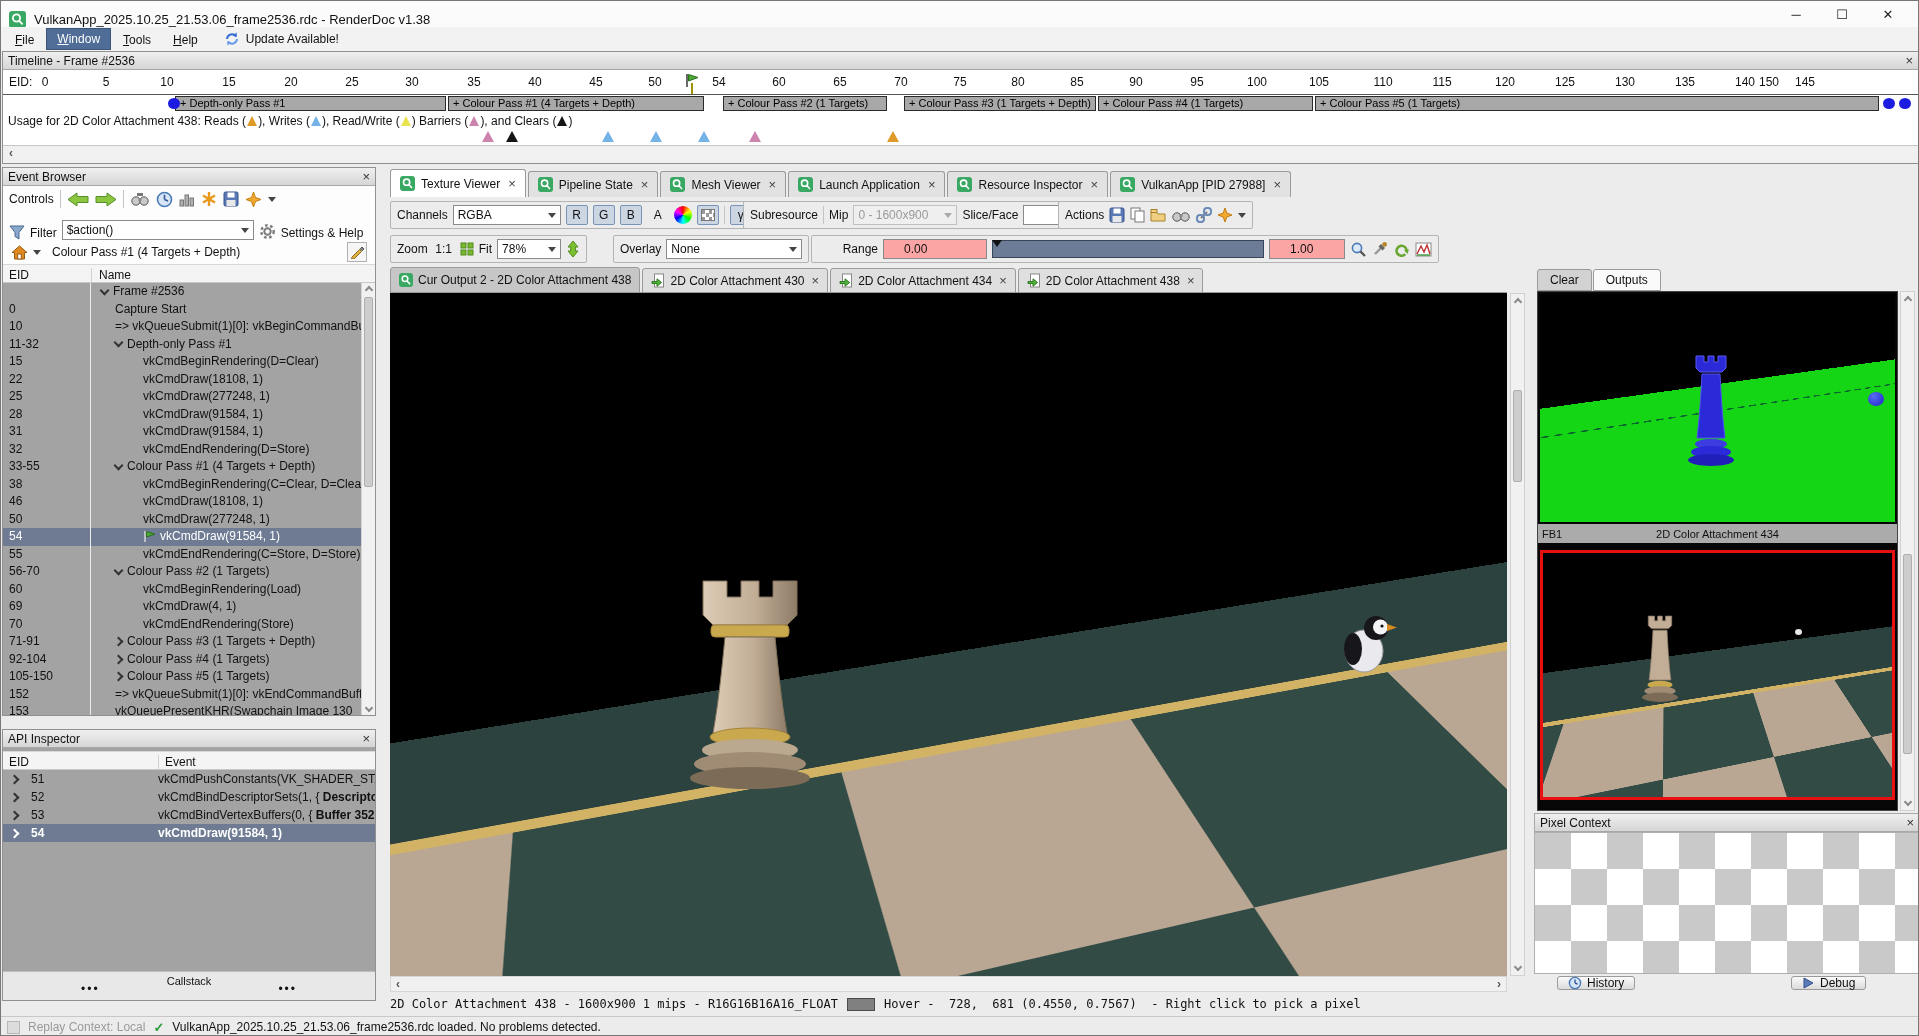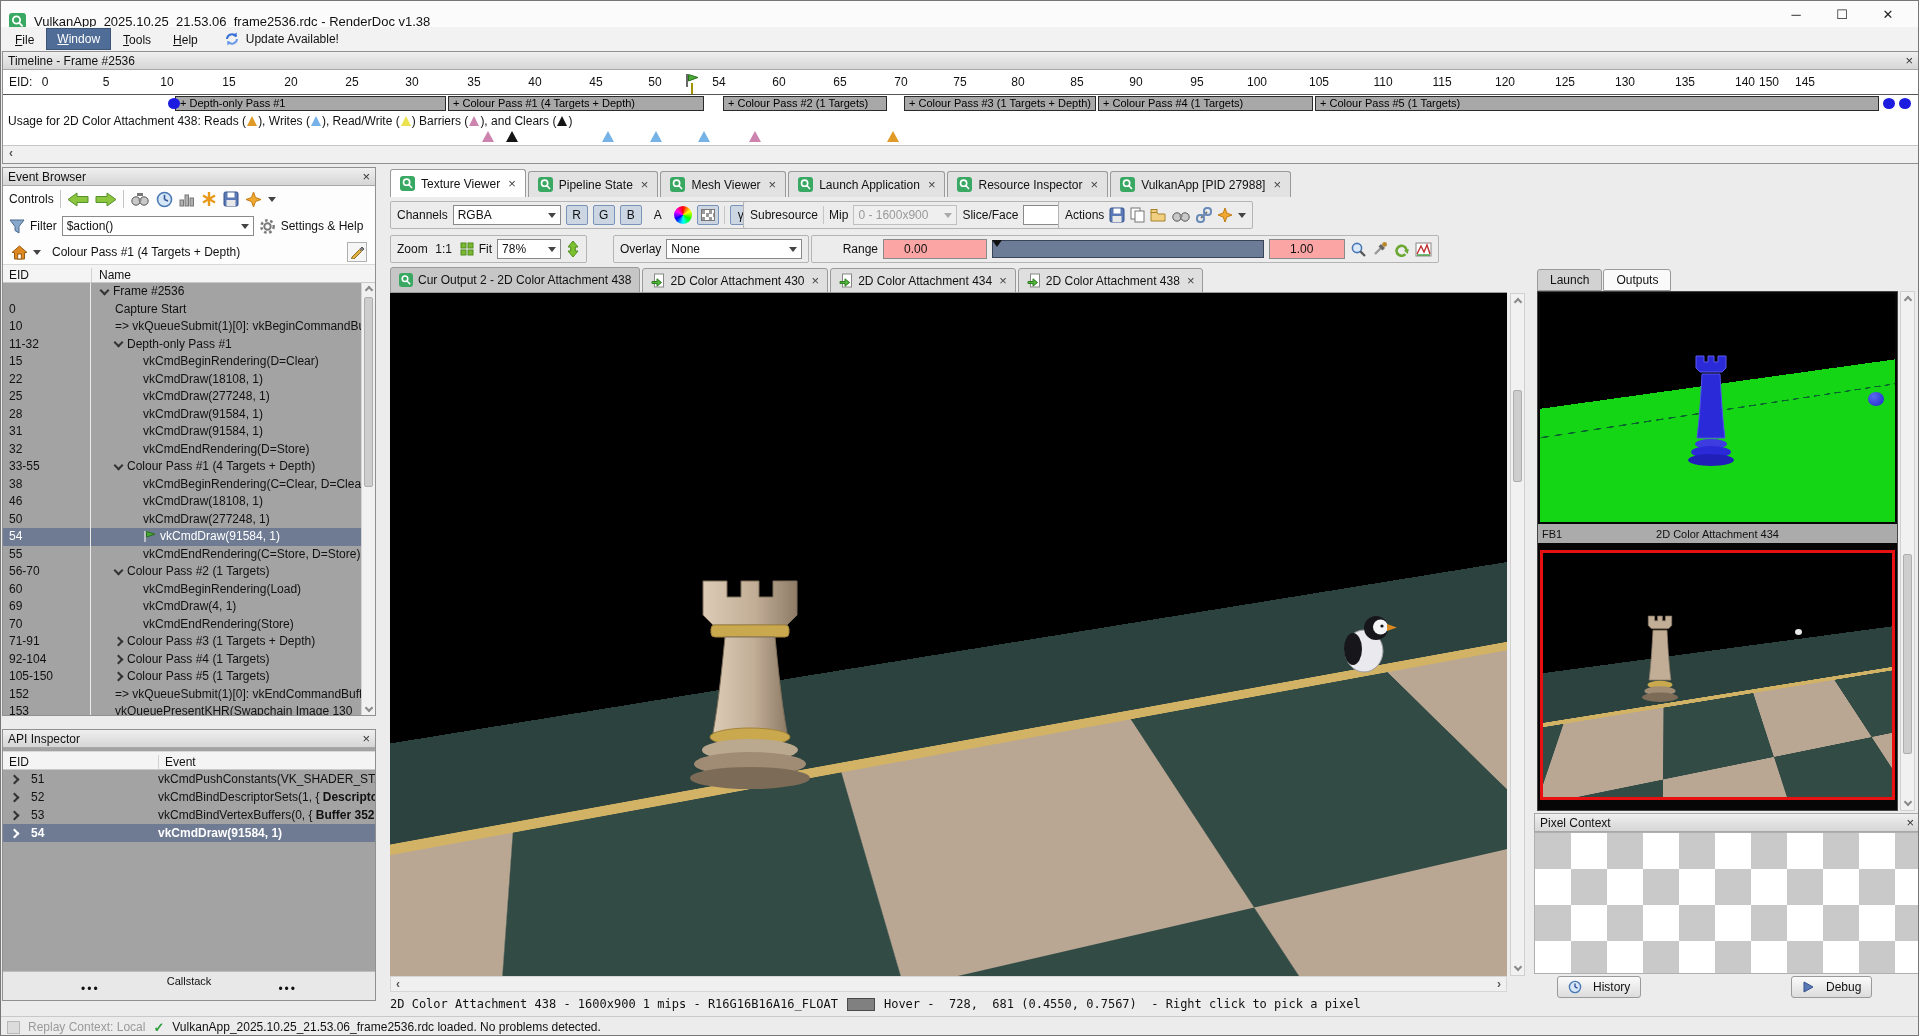"VulkanApp_2025.10.25_21.53.06_frame2536.rdc -" #titlebar { border-bottom: 1px solid #ef4444 -> 6px solid #ef4444 }
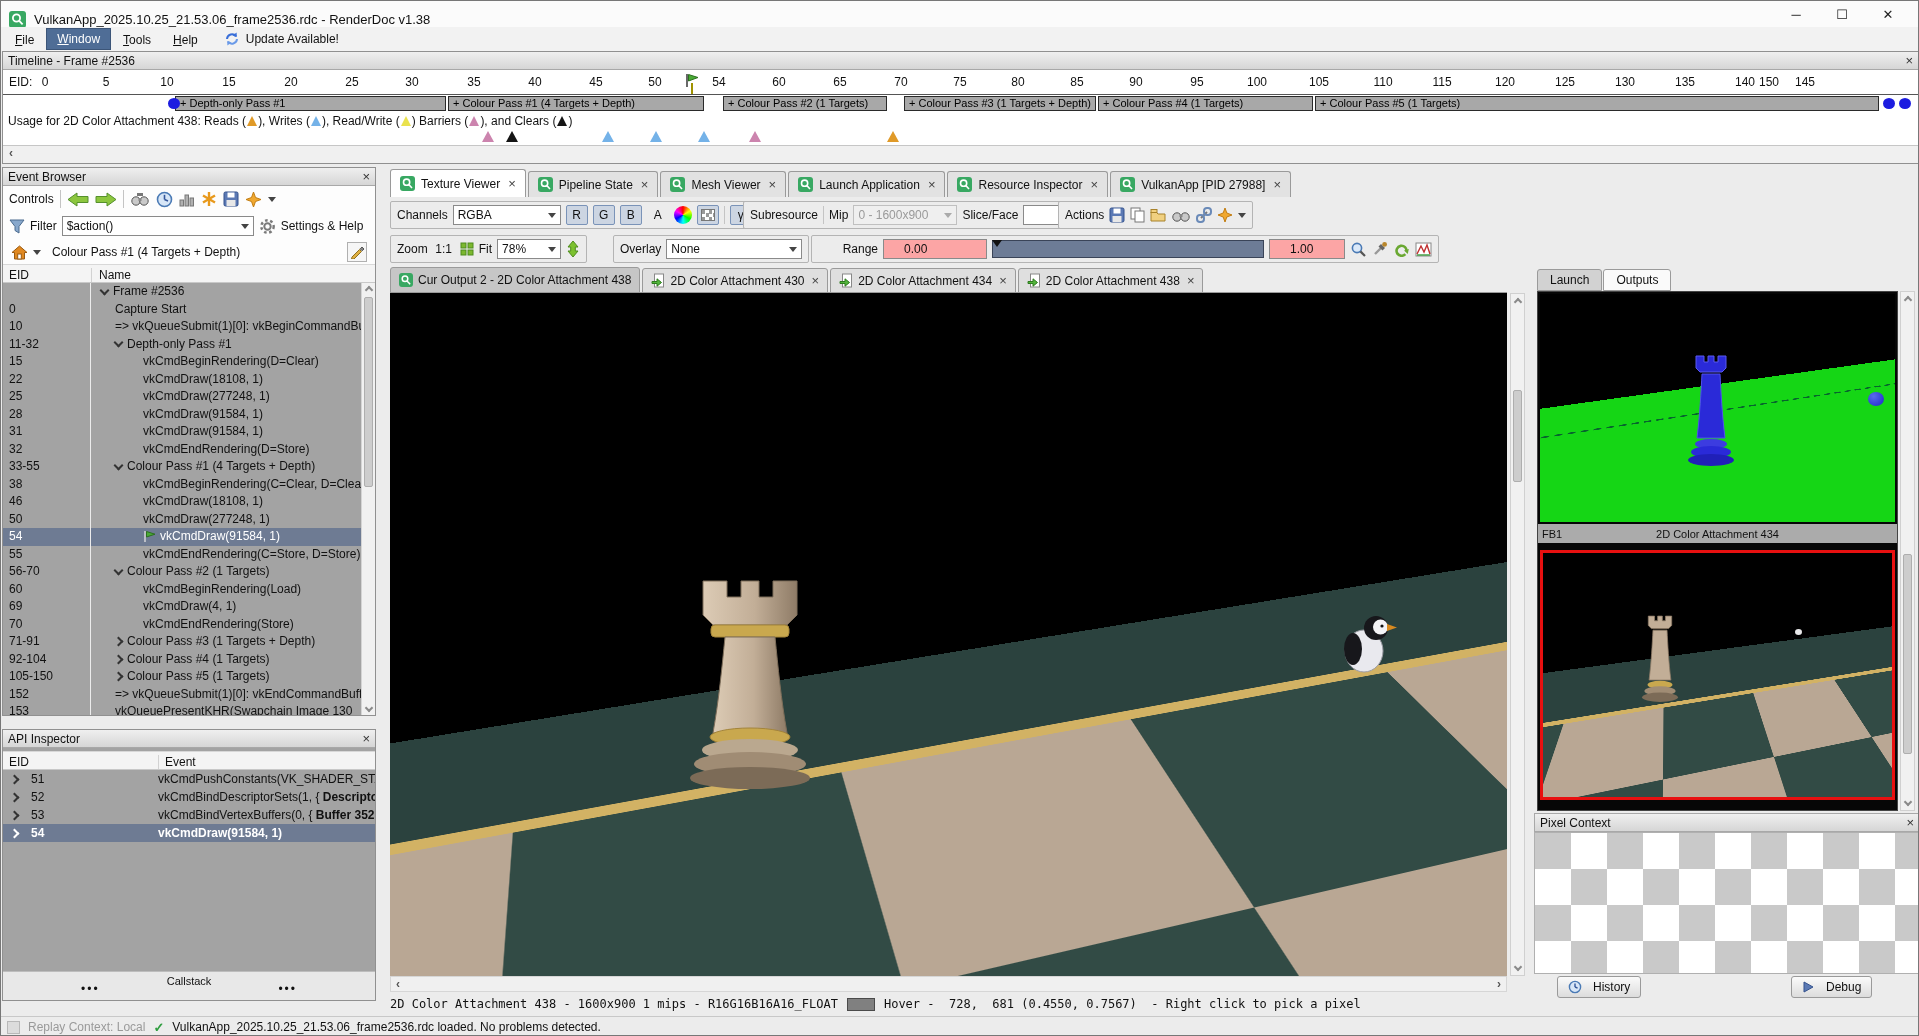"Filter" #eb-filter { align-items: center -> flex-end }
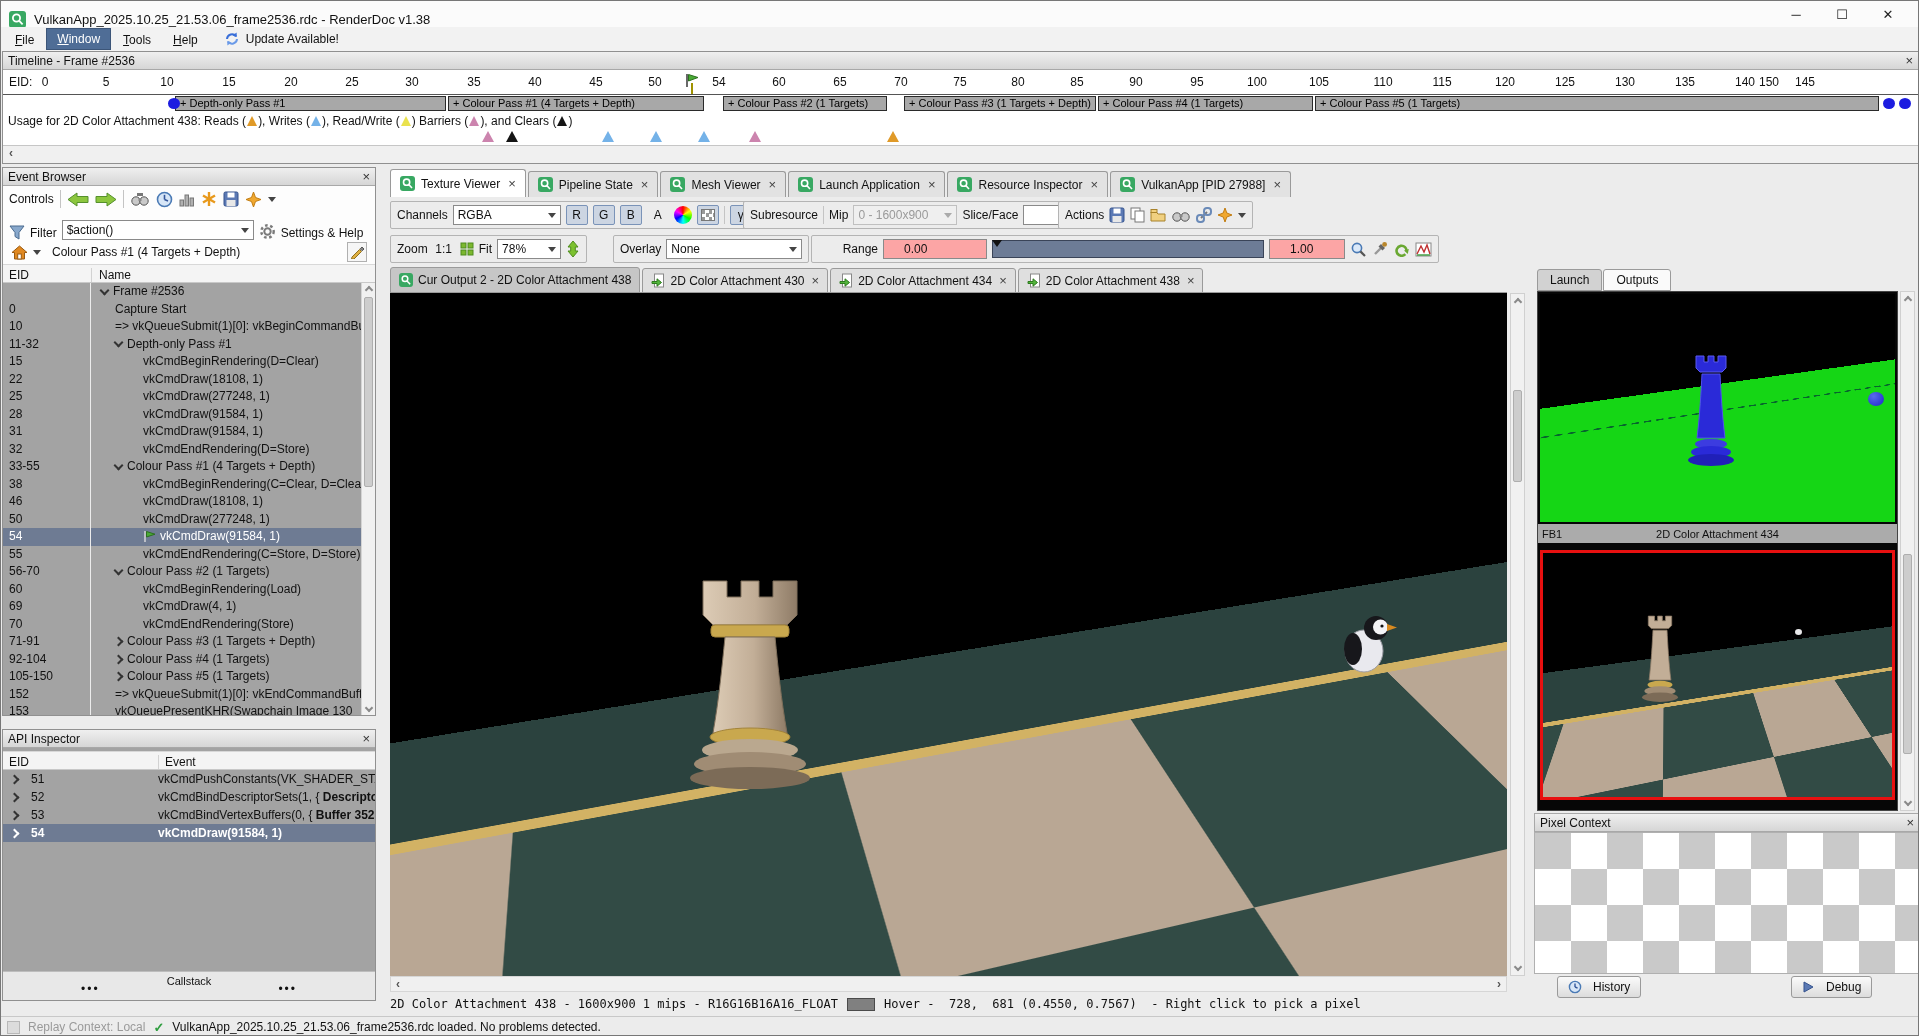"Launch" div.io-tab { text: Launch -> Clear }
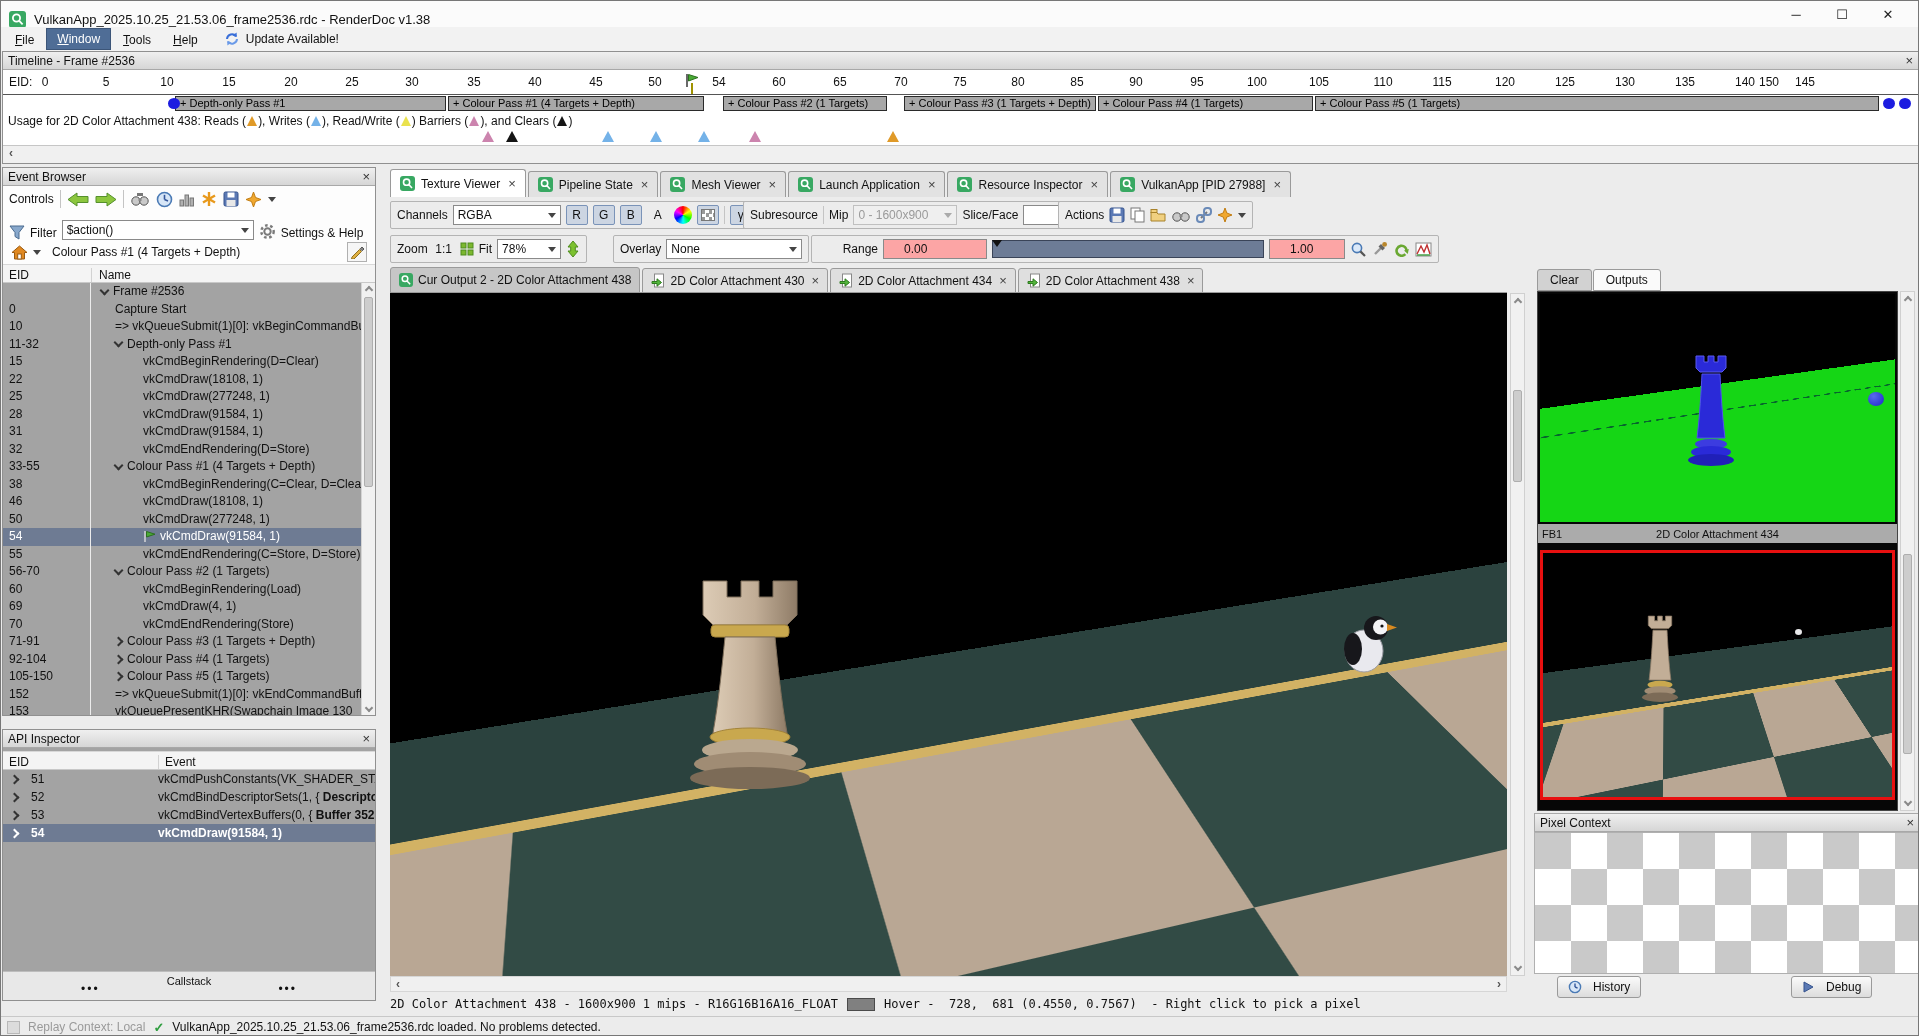"History" .pc-btn { gap: 11px -> 5px; height: 22px -> 14px }
